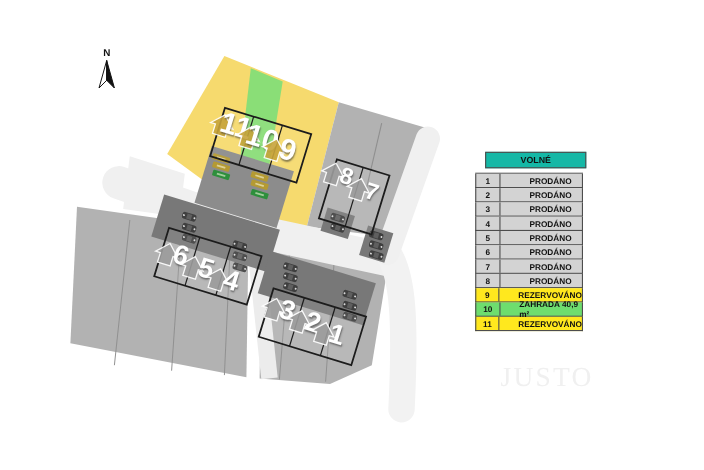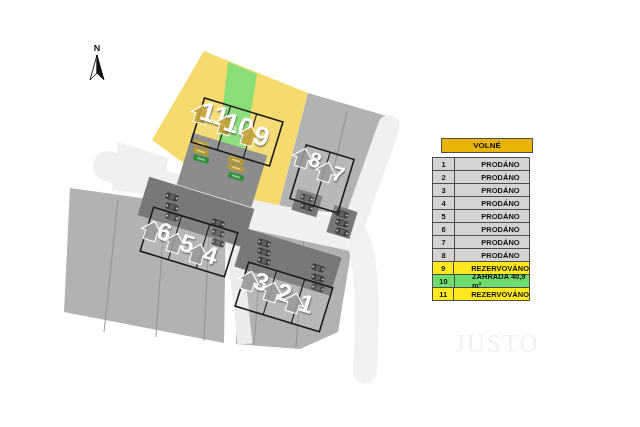"VOLNÉ" div.lheader { background: #eab308 -> #14b8a6 }
